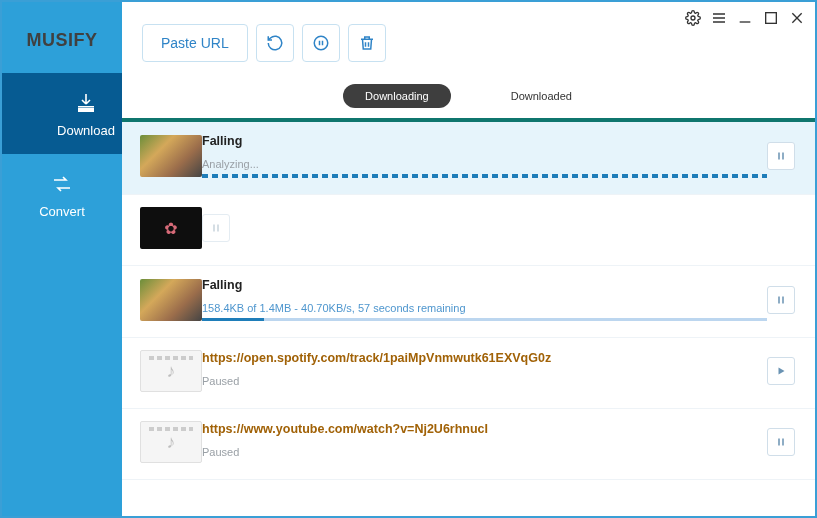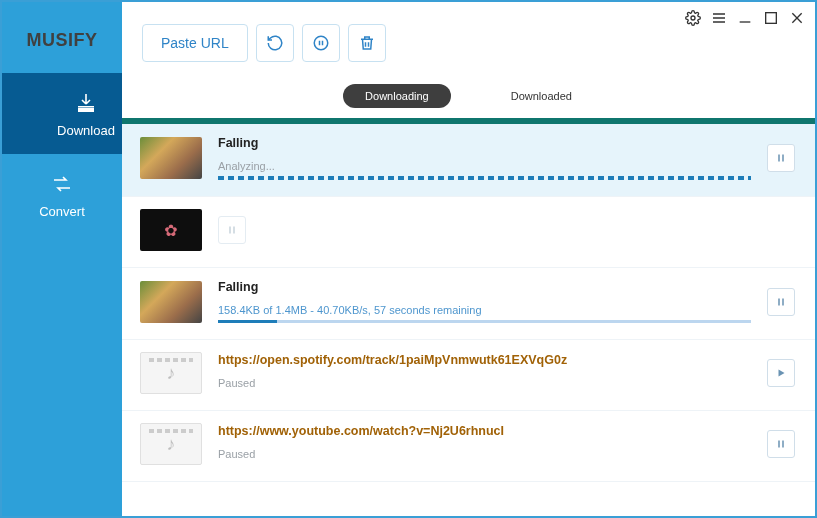"Downloading" .tabs { border-bottom: 6px solid #0f766e -> 4px solid #0f766e }
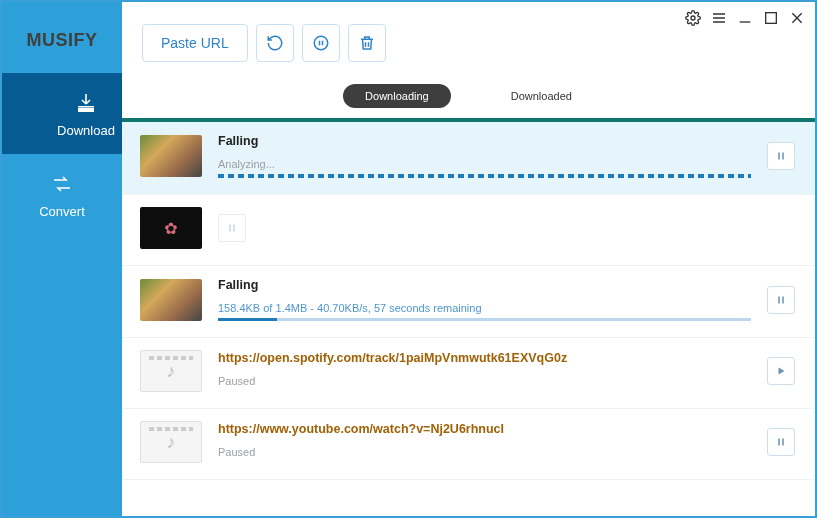"Falling" .row { gap: 16px -> 0 }
